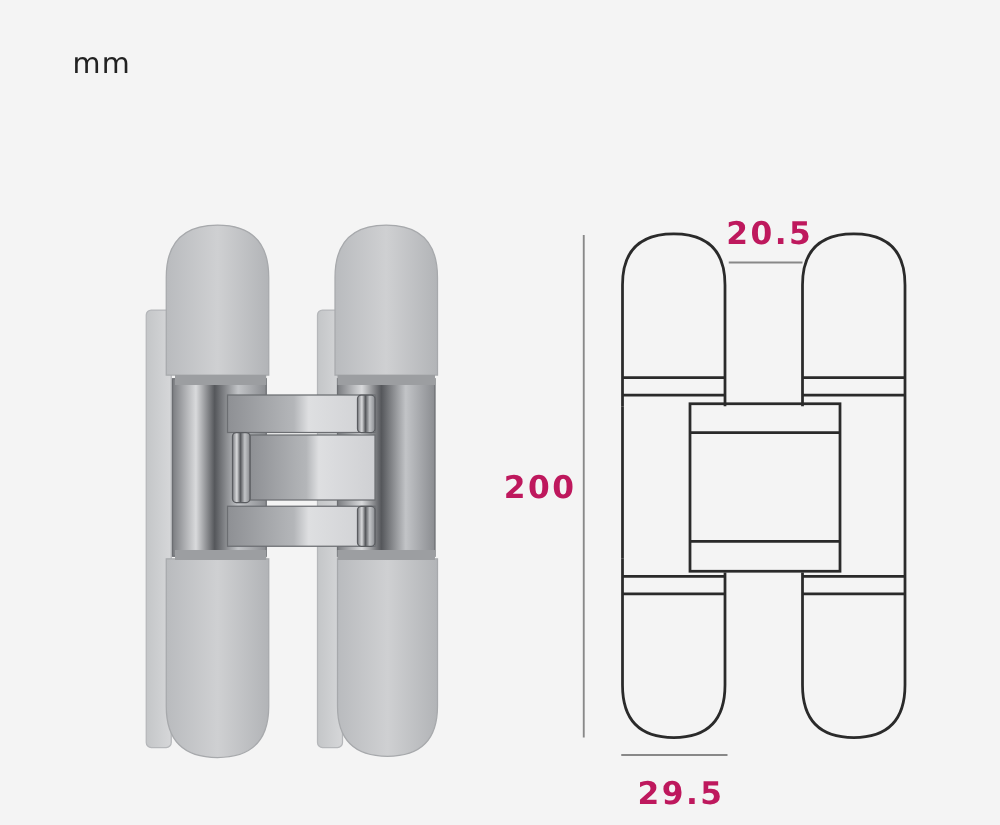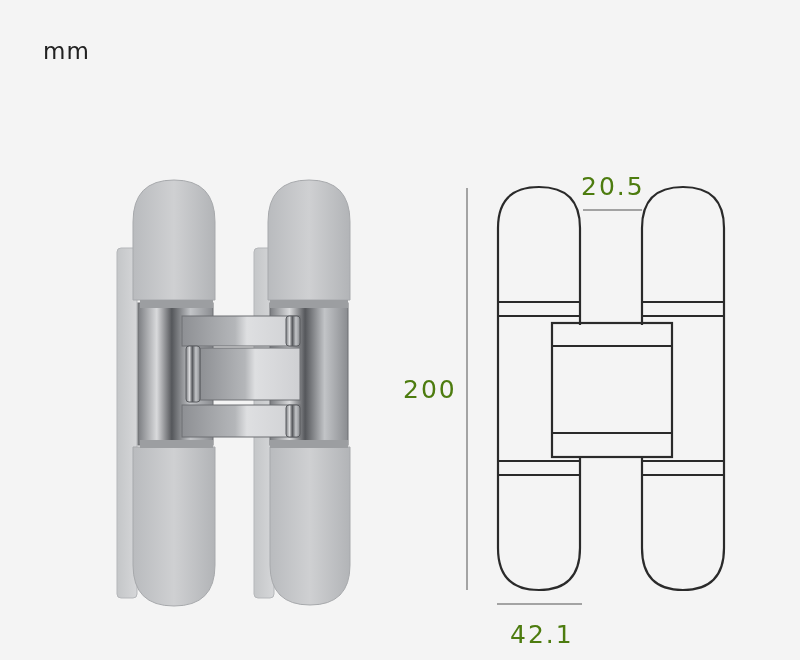"mm" .unit-label { left: 43px -> 58px }
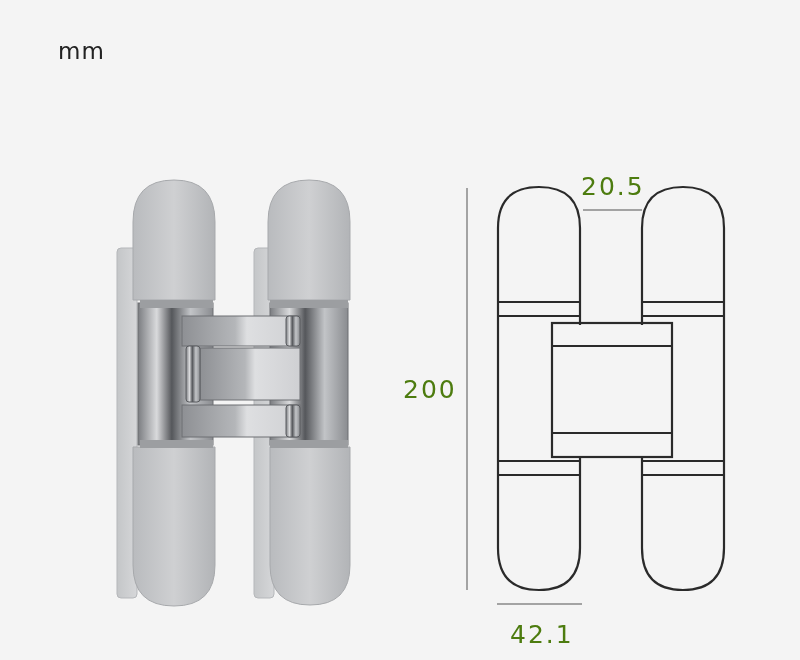"20.5" .dim-label { color: #4d7c0f -> #be185d; font-weight: 400 -> 700 }
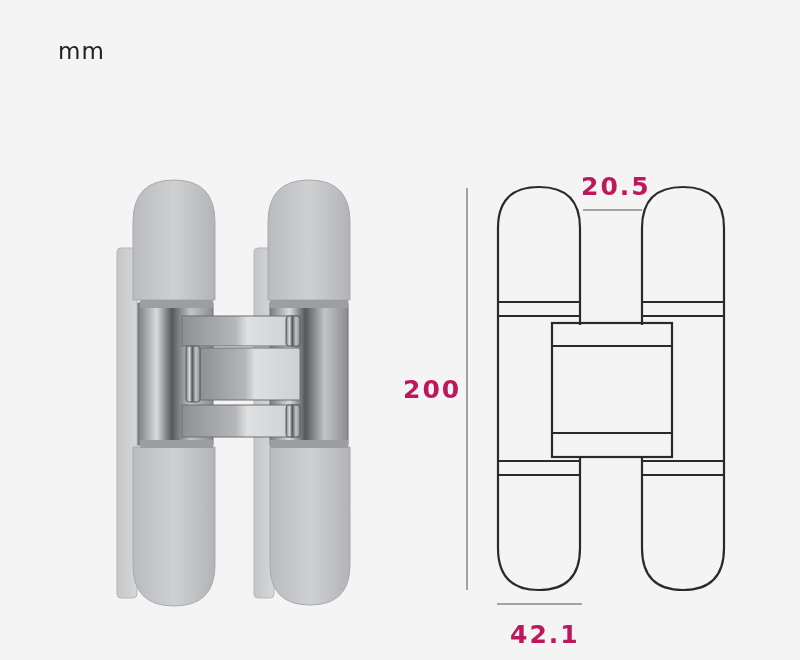"42.1" div.dim-label { text: 42.1 -> 29.5 }
